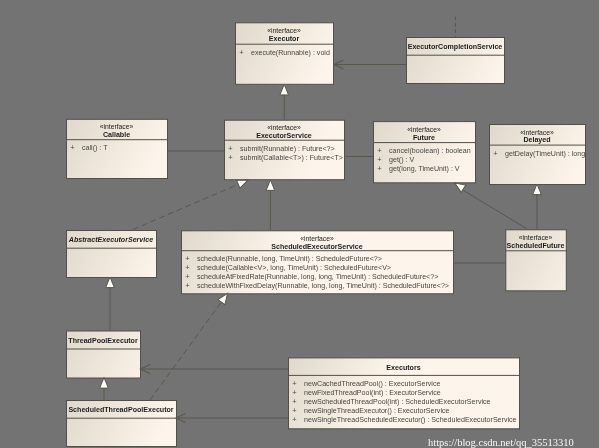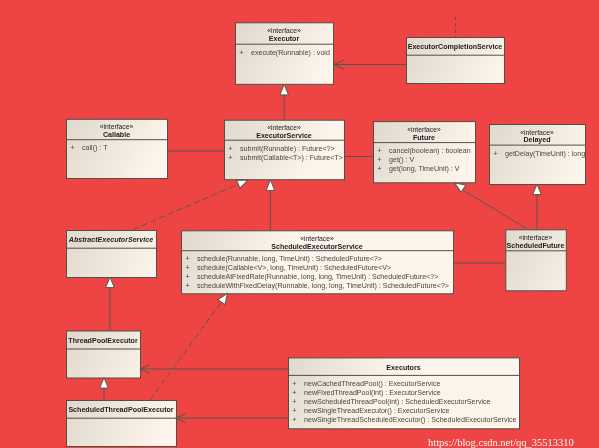"Executor" #stage { background: #ef4444 -> #737373 }
